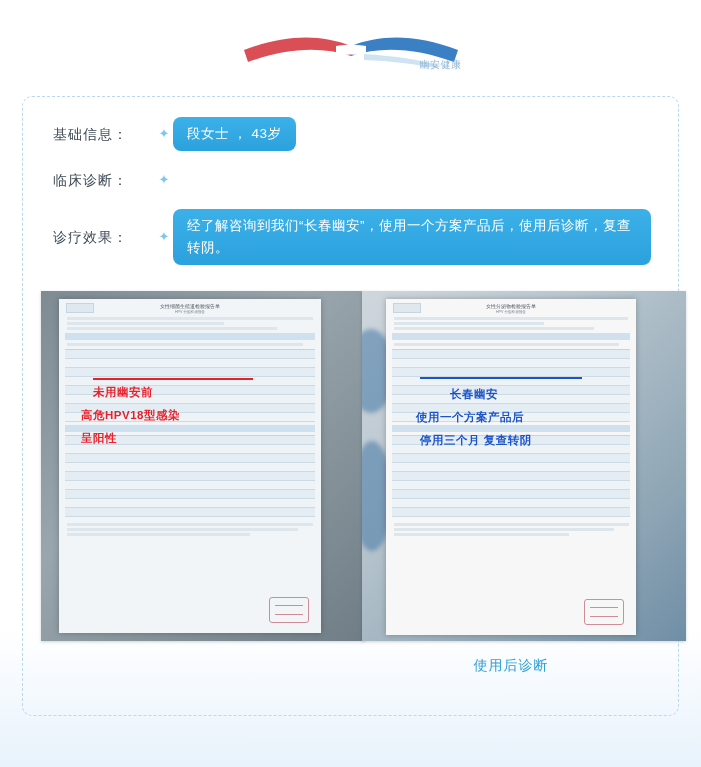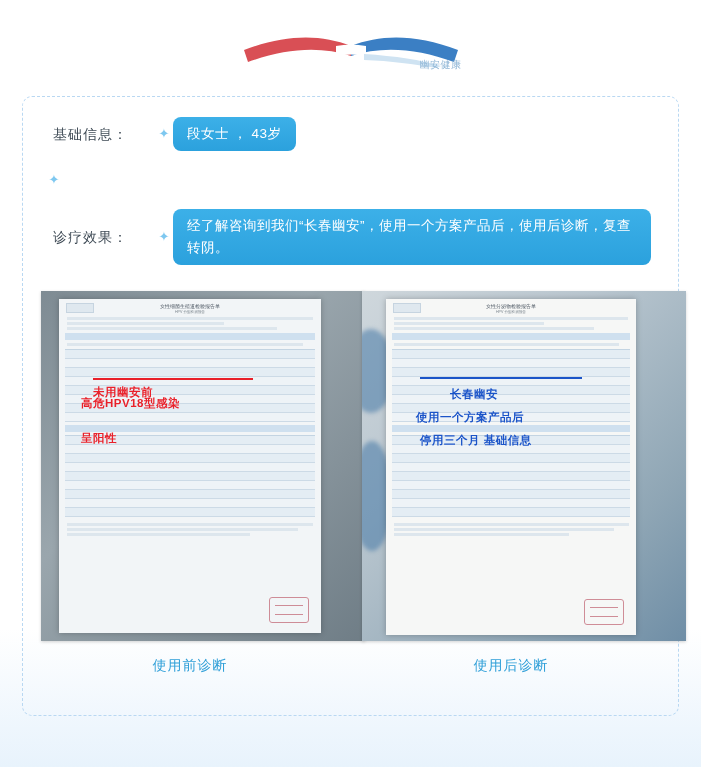"临床诊断：" div.info-label { html: none -> <div>临床诊断：</div> }
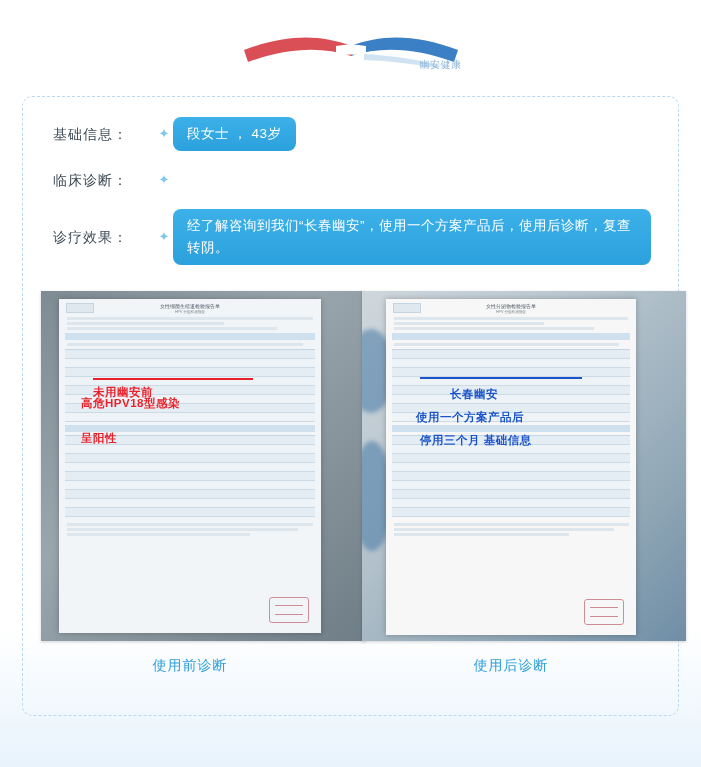"高危HPV18型感染" div.anno { top: 104px -> 116px }
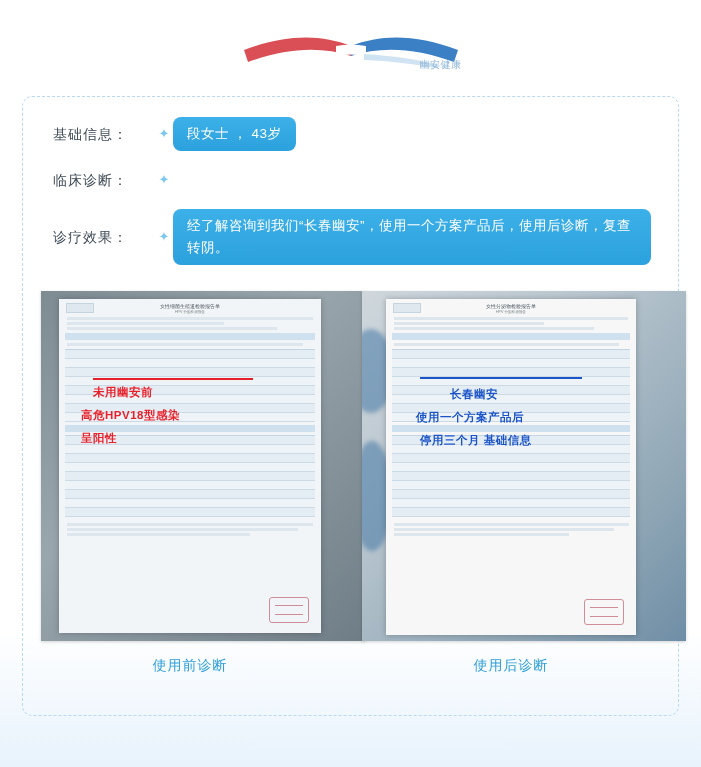"停用三个月 基础信息" div.anno { text: 基础信息 -> 复查转阴 }
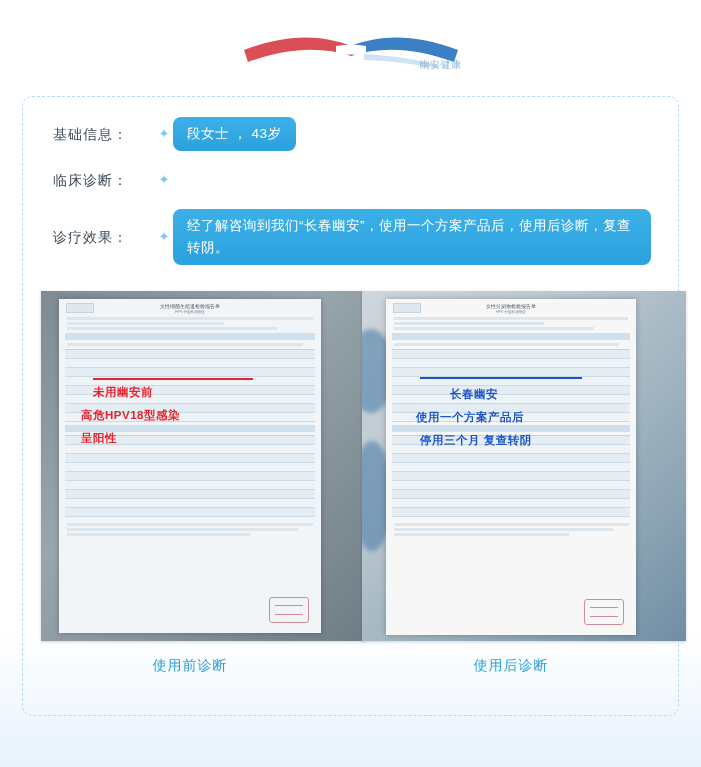"使用前诊断" div.caption { html: <div>使用前诊断</div> -> none }
